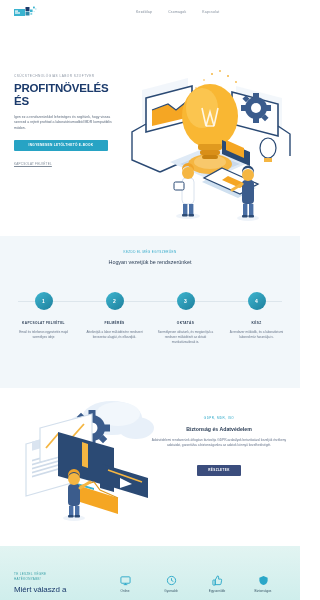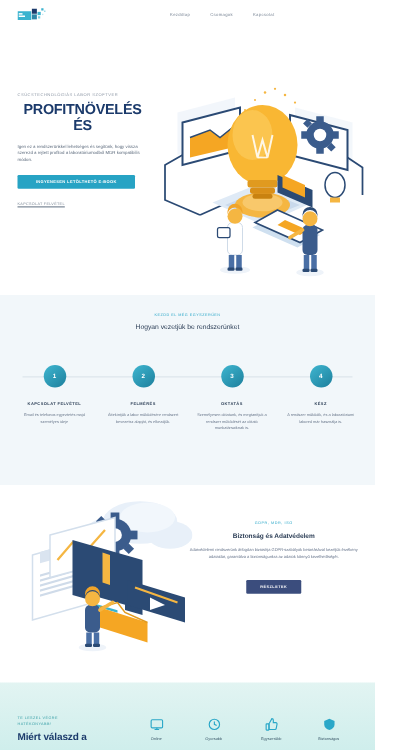"PROFITNÖVELÉS ÉS" .hero-title { text-align: center -> none }
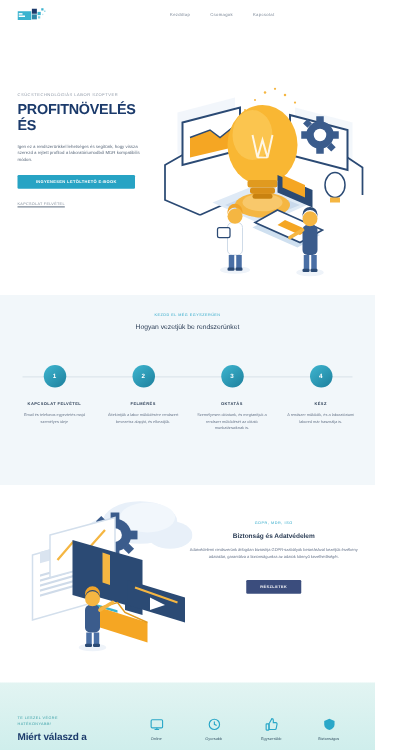"Miért válaszd a" .why-title { font-weight: 700 -> 400 }
